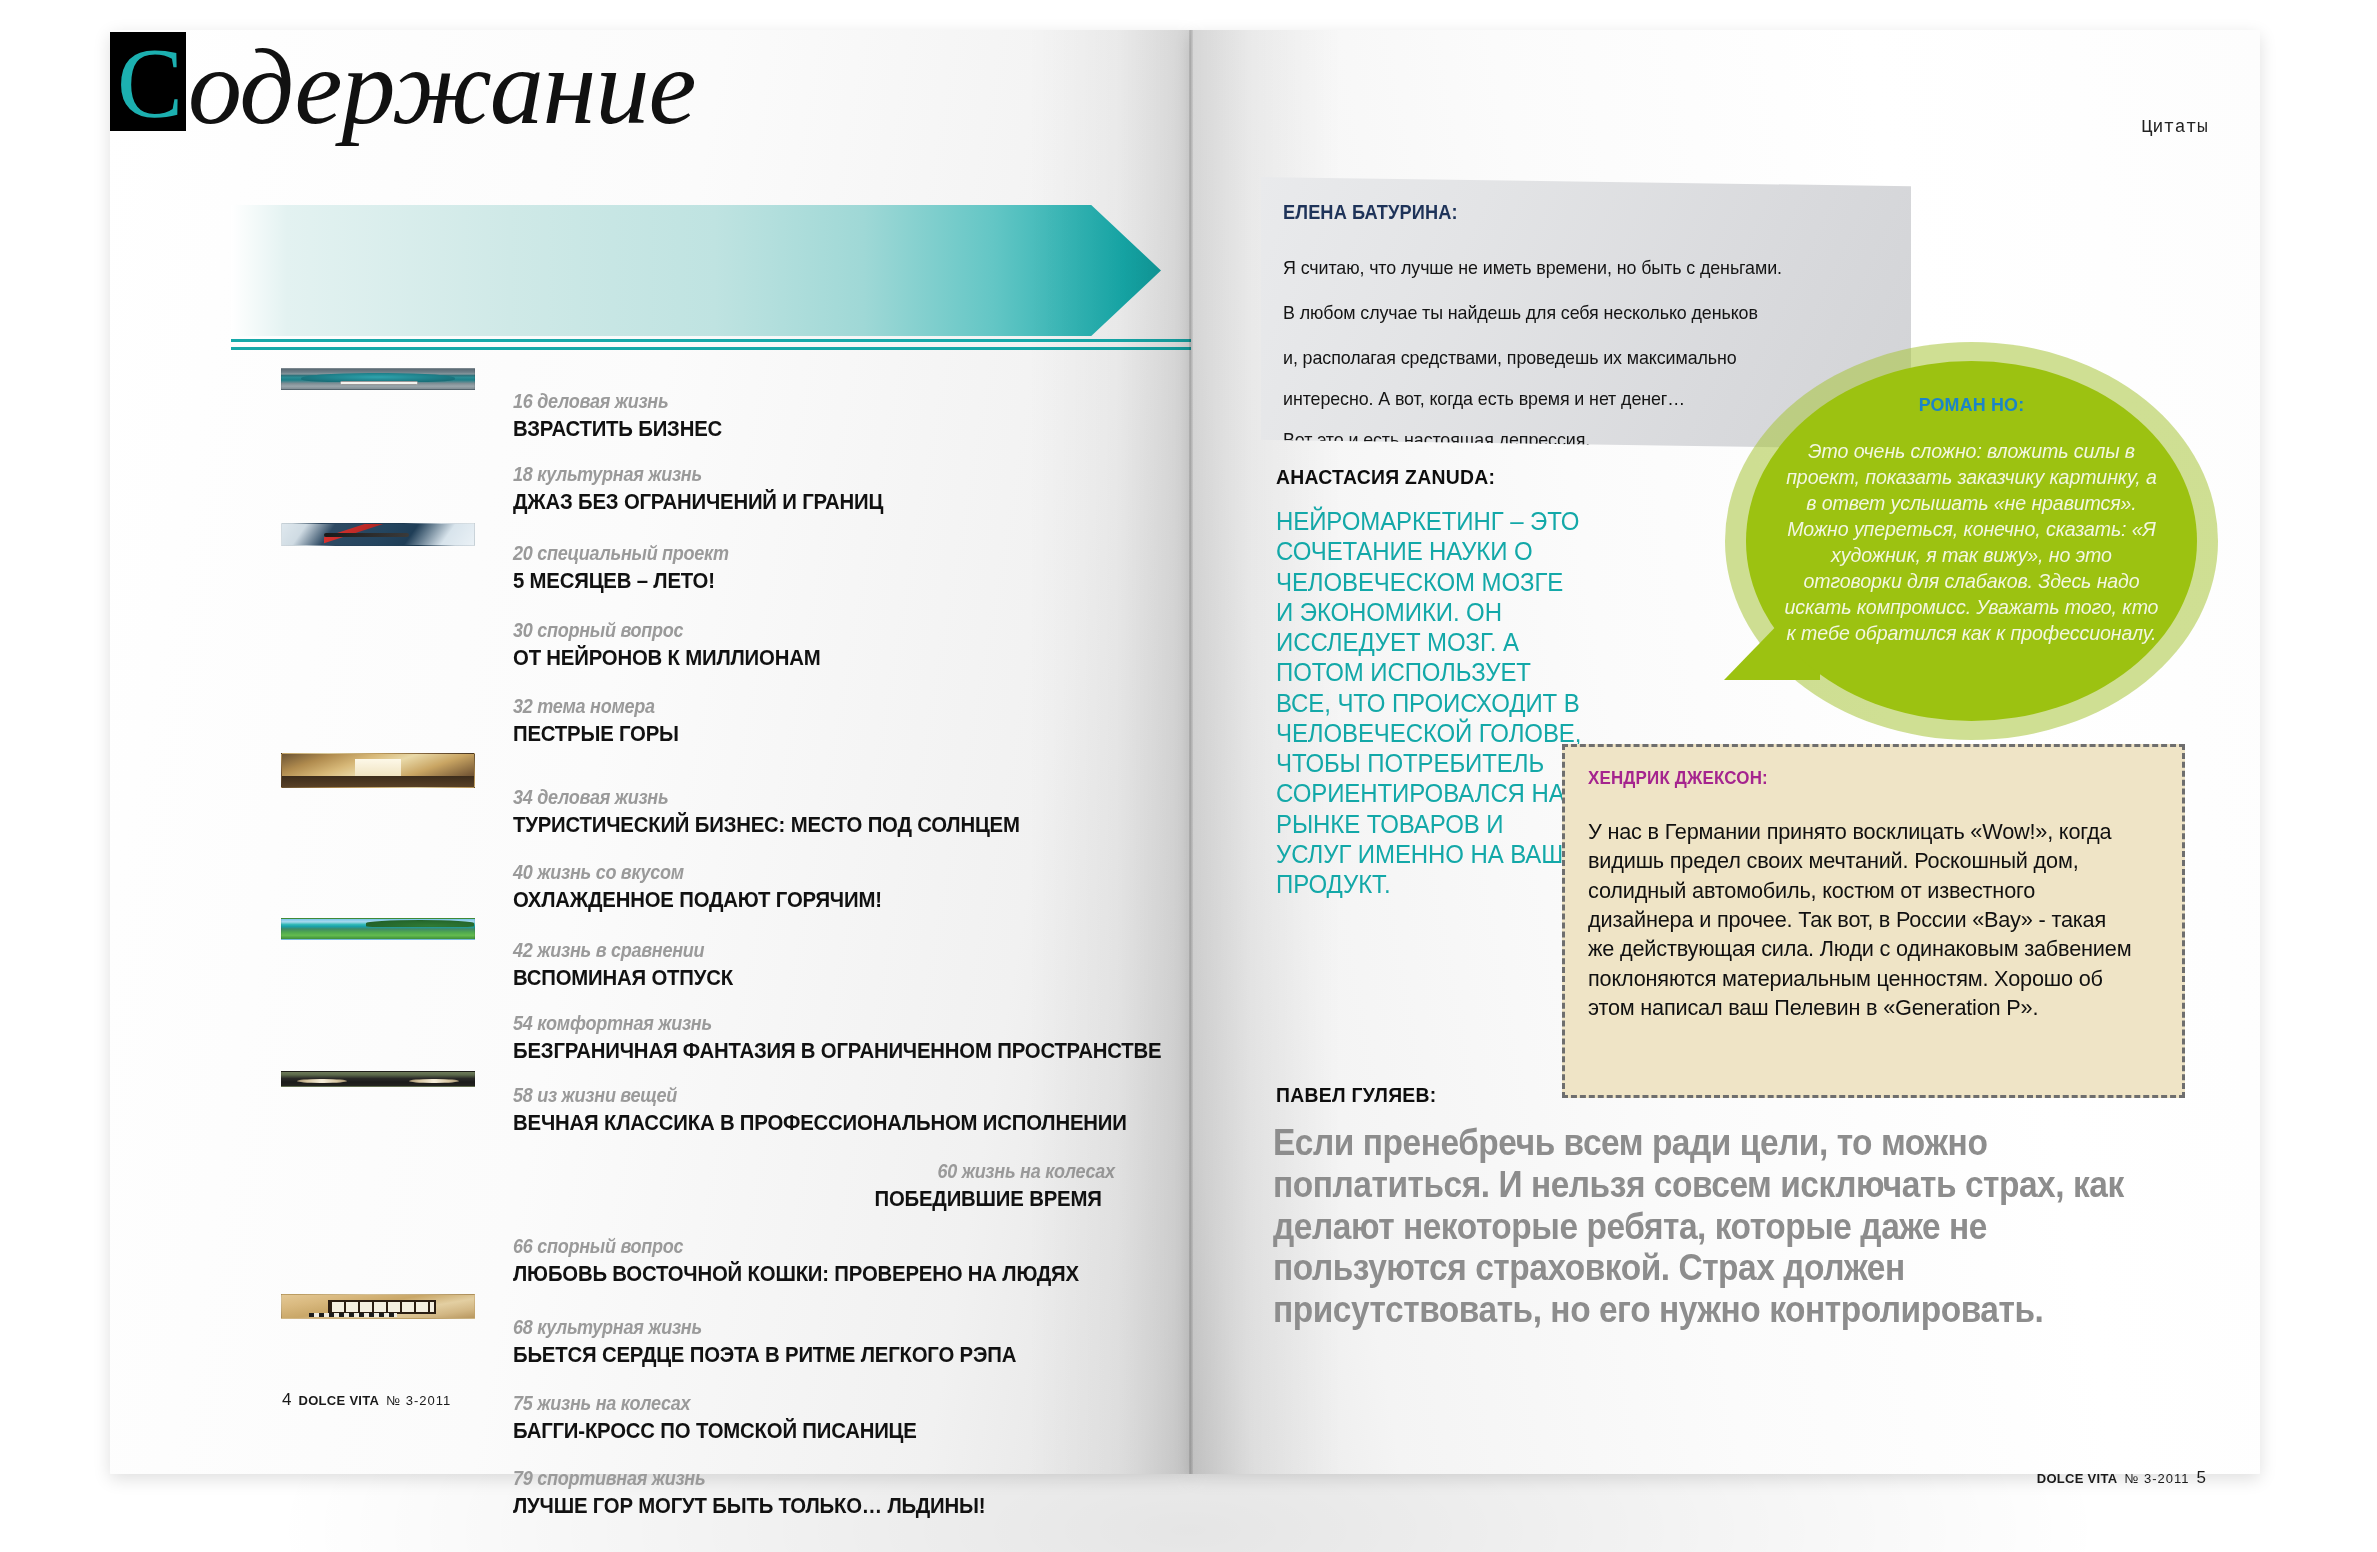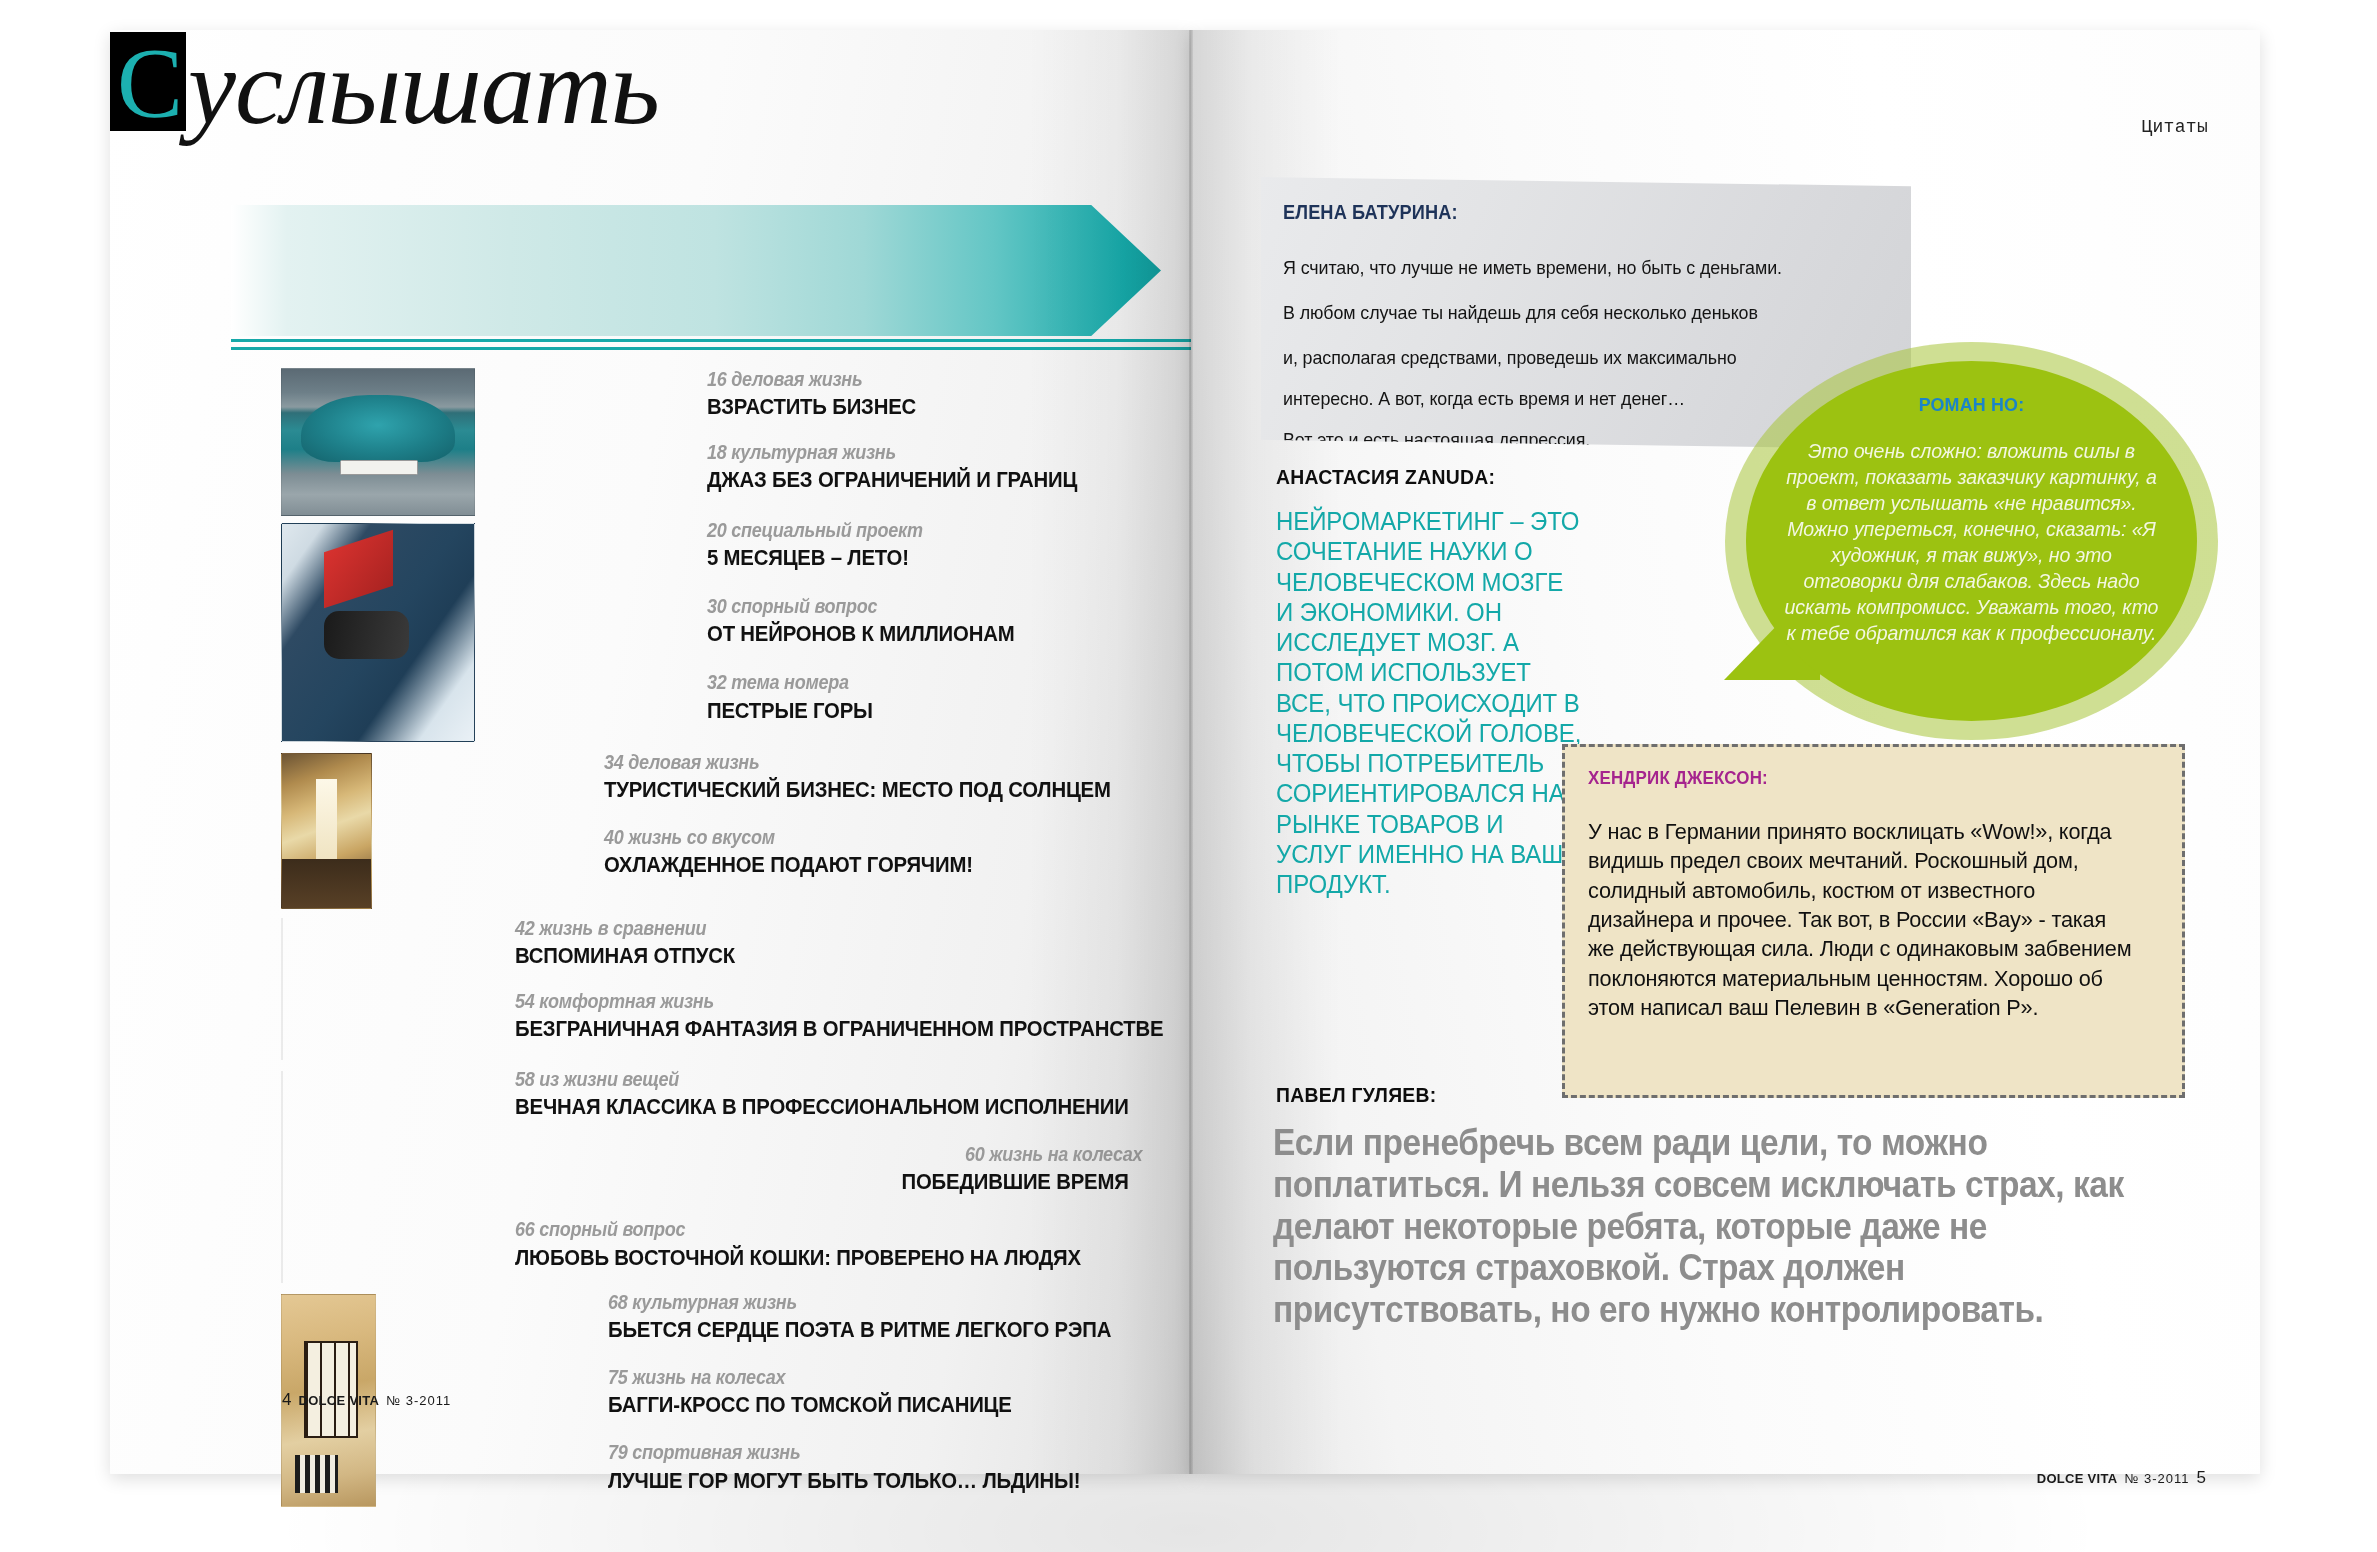"услышать" span { text: услышать -> одержание }
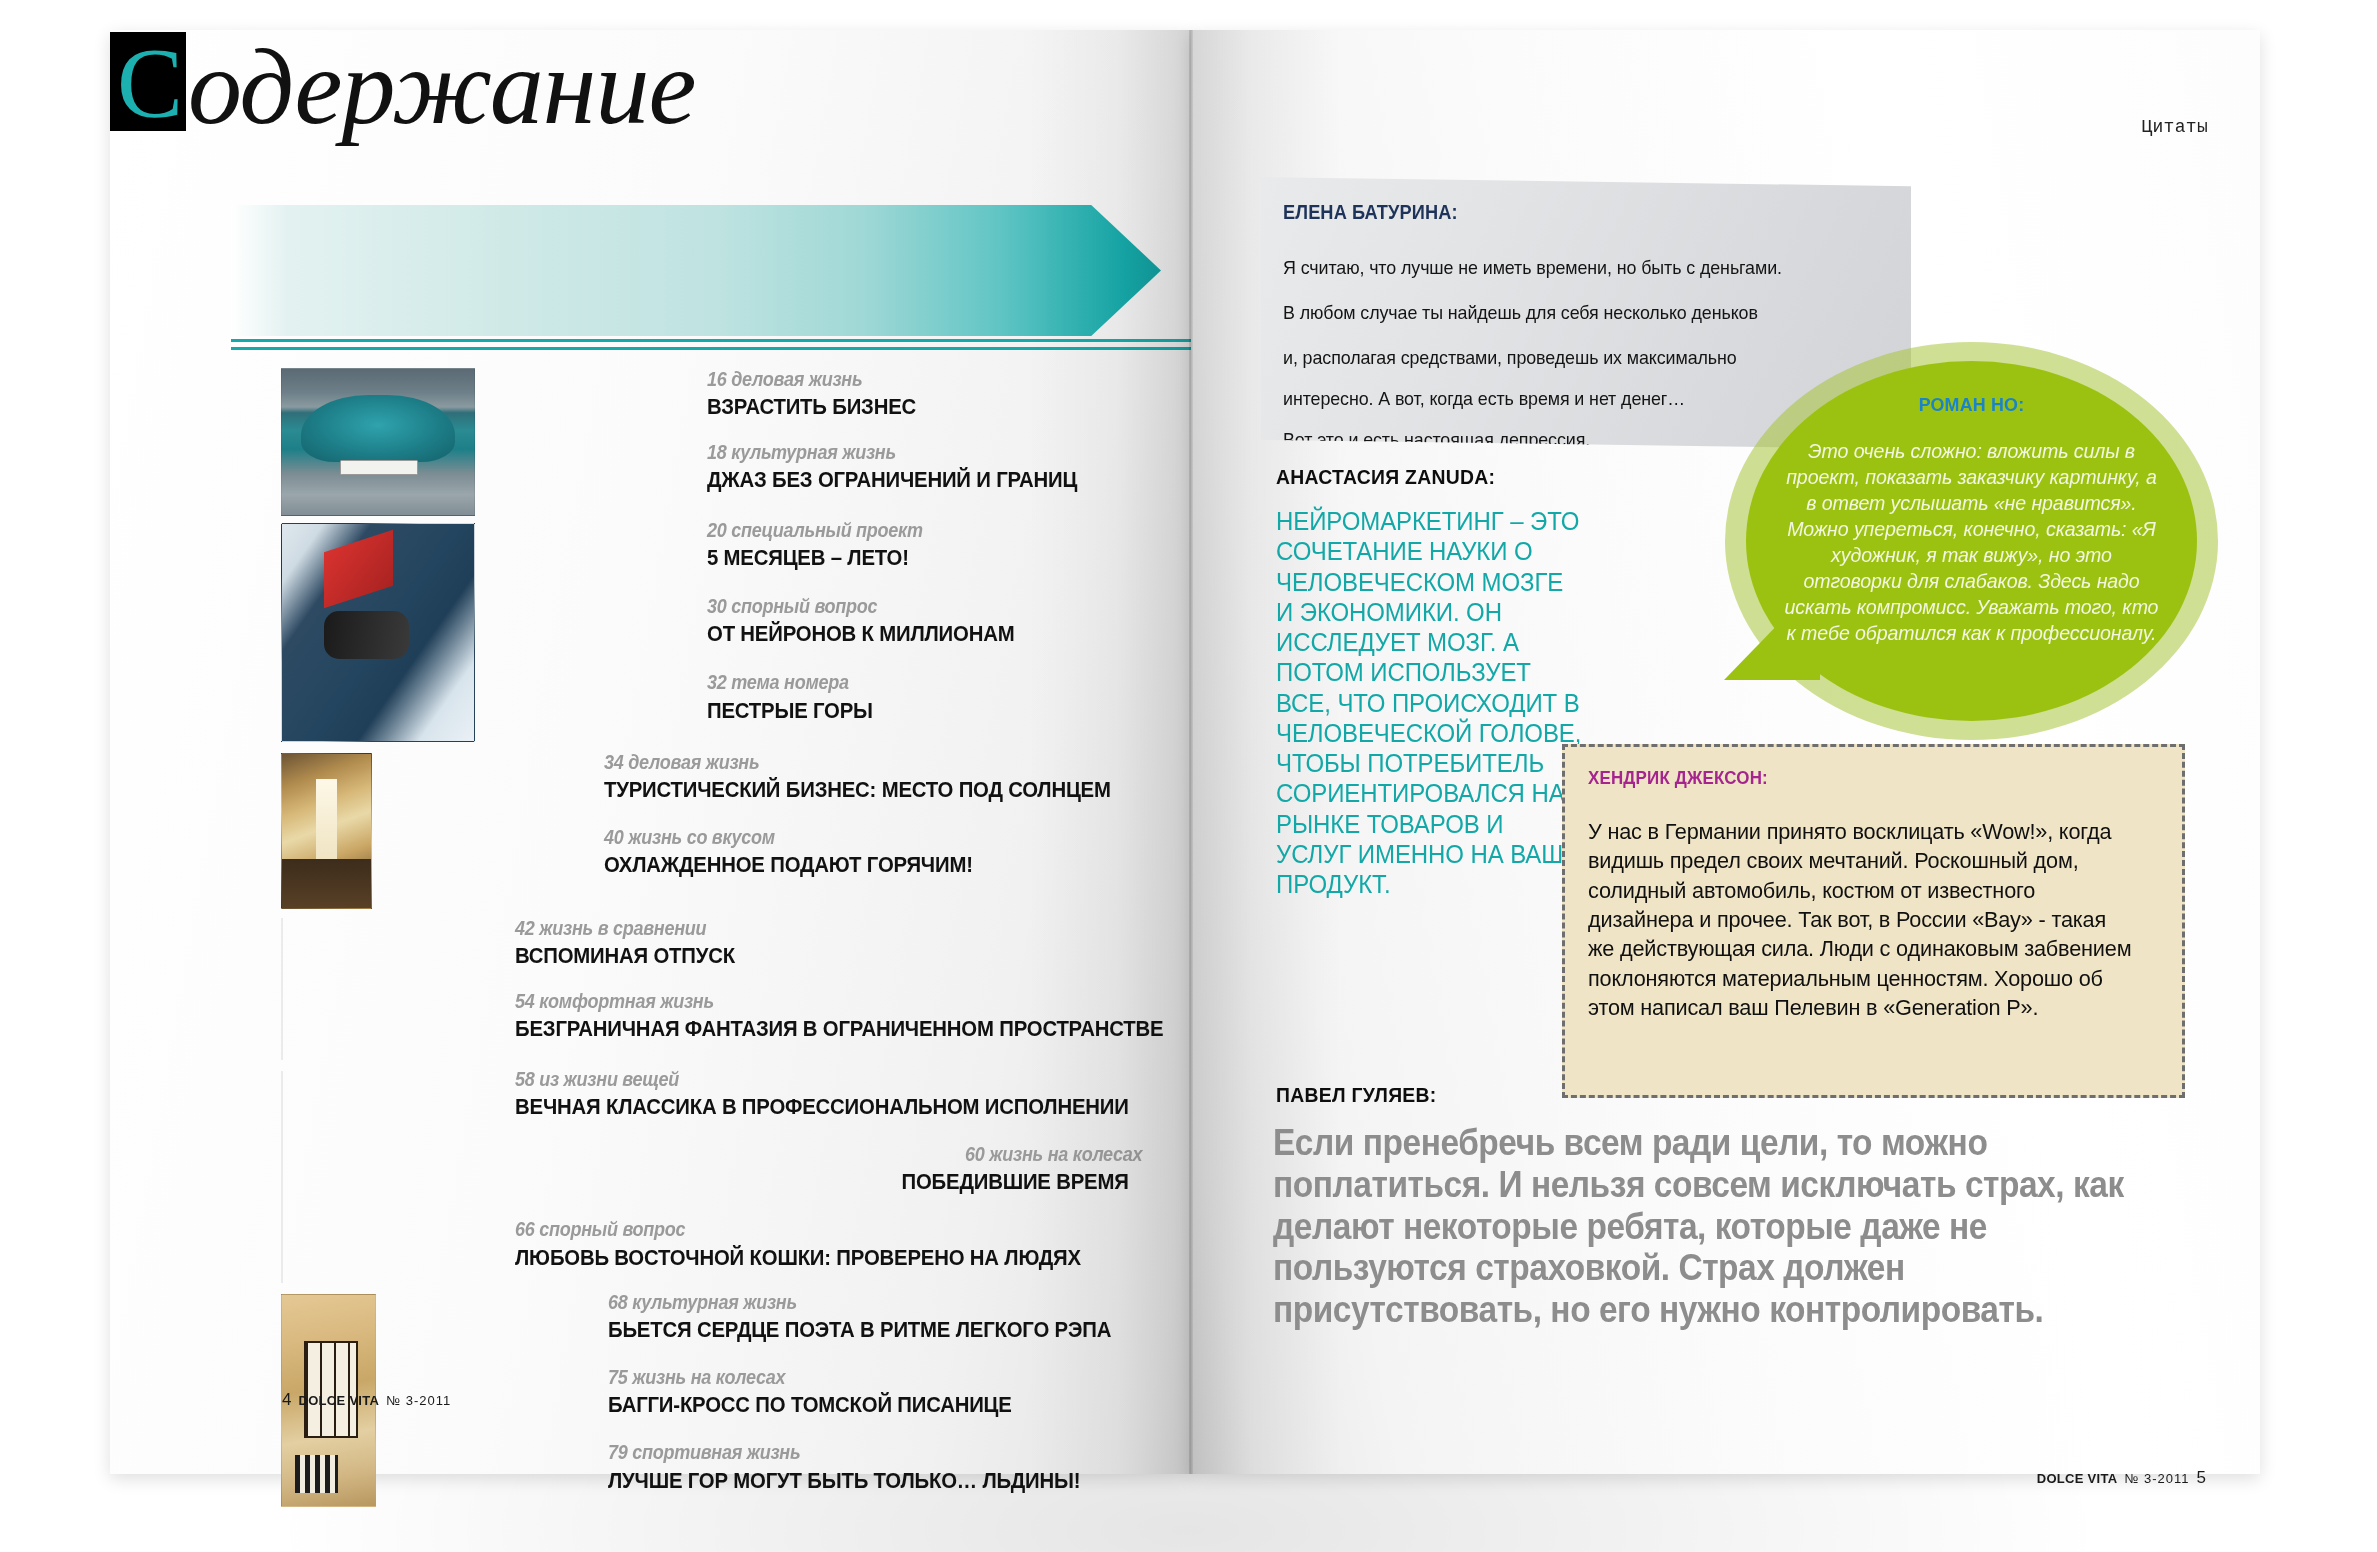"16 деловая жизнь" .toc-row { flex-direction: none -> column }
